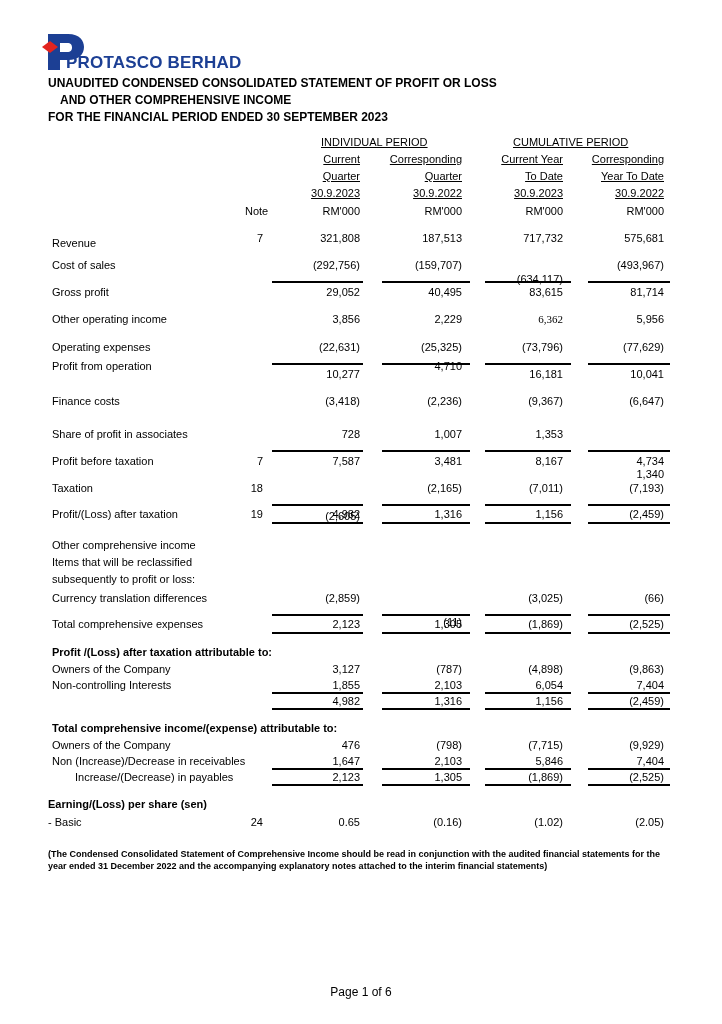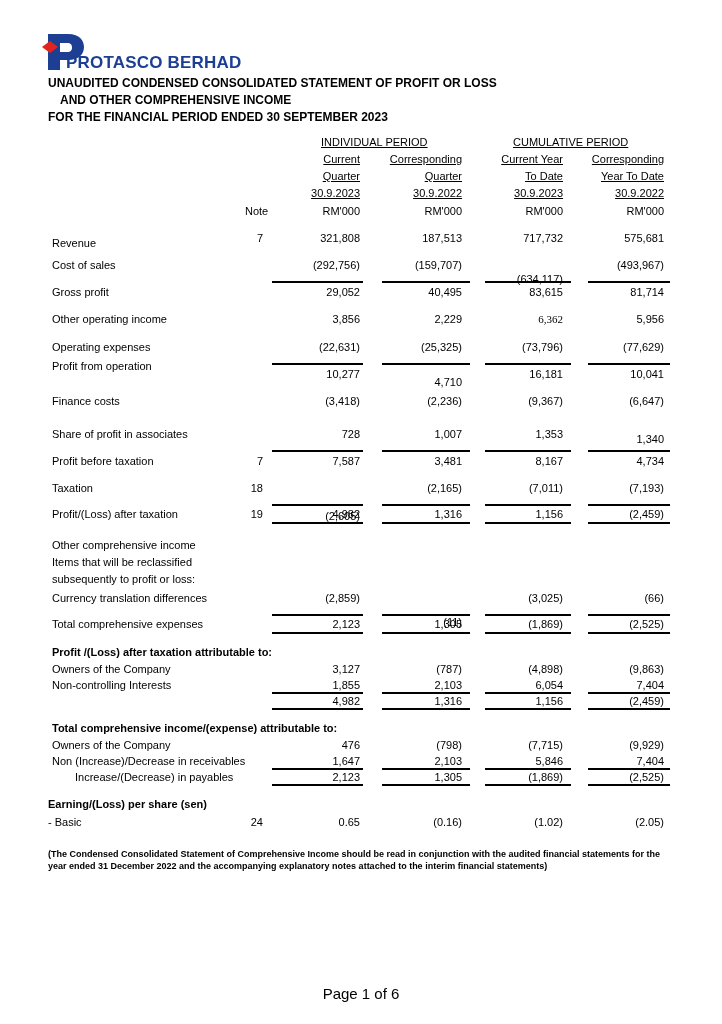"4,710" div.abs { top: 376px -> 360px }
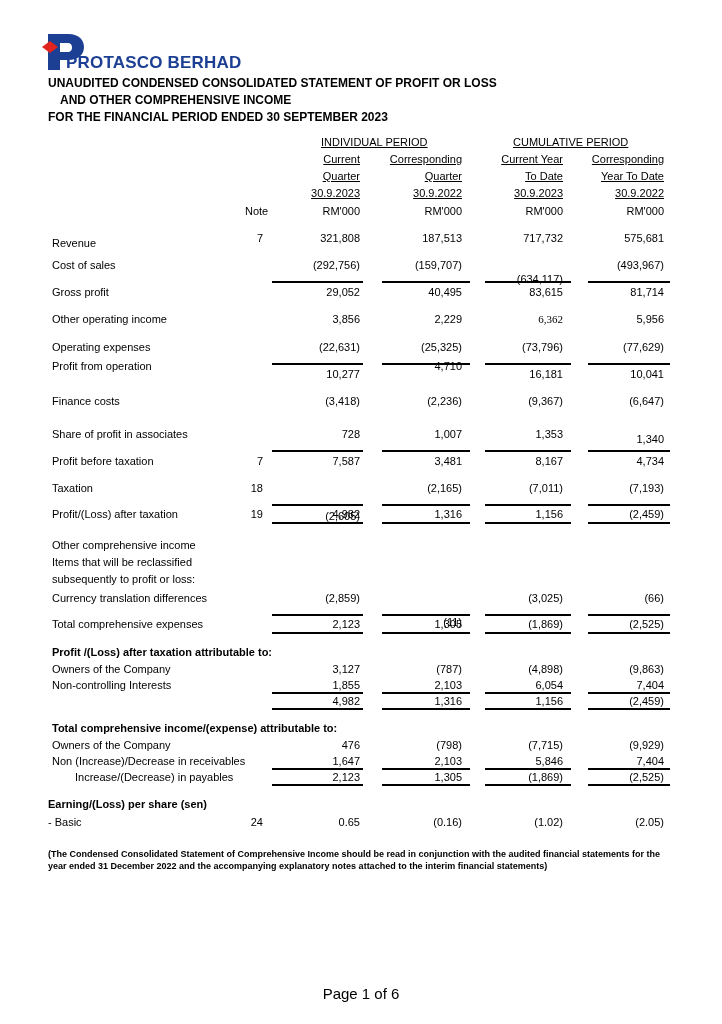"1,340" div.abs { top: 409px -> 444px }
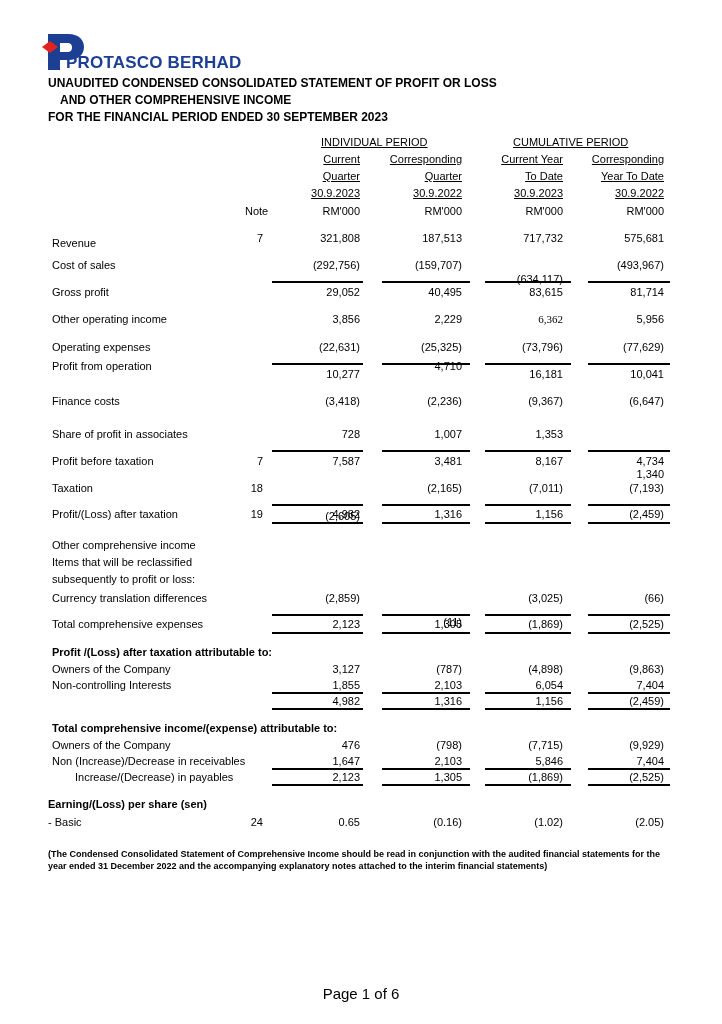"Page 1 of 6" .page { font-size: 15px -> 12px }
